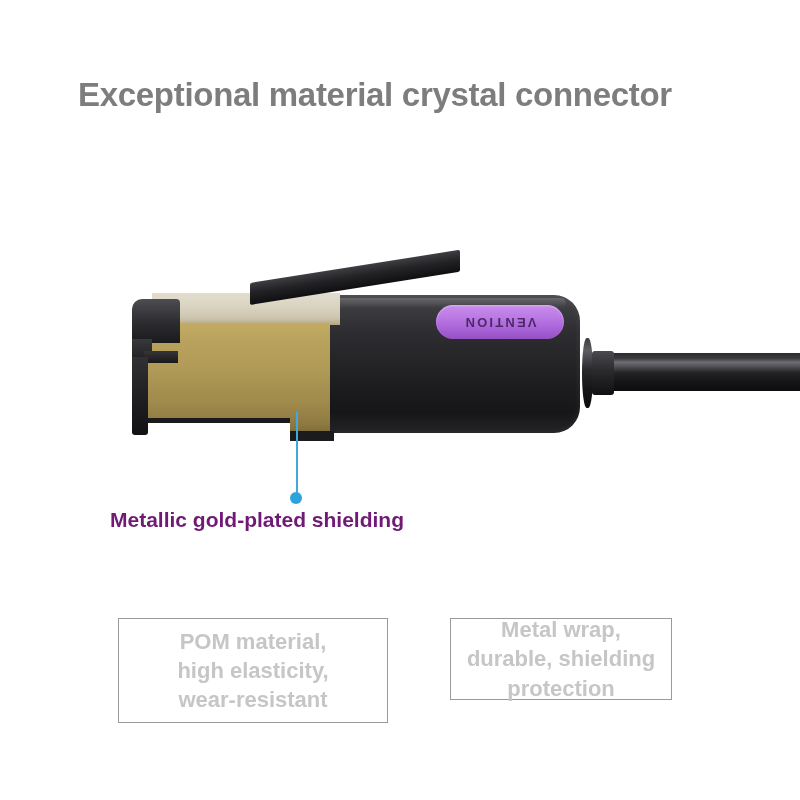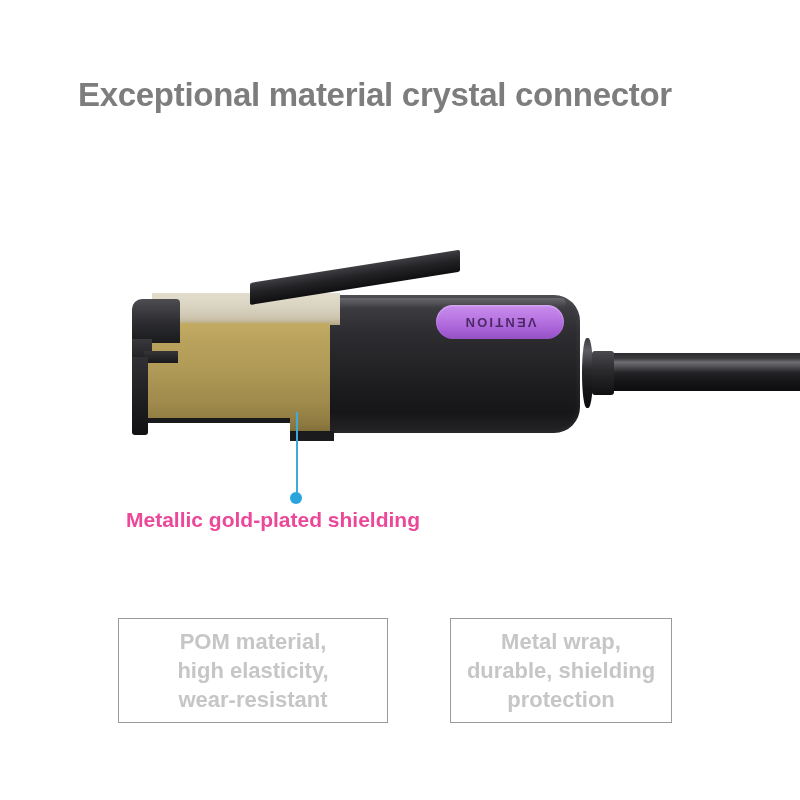"Metallic gold-plated shielding" .callout-label { color: #ec4899 -> #701a75; margin-left: 16px -> none }
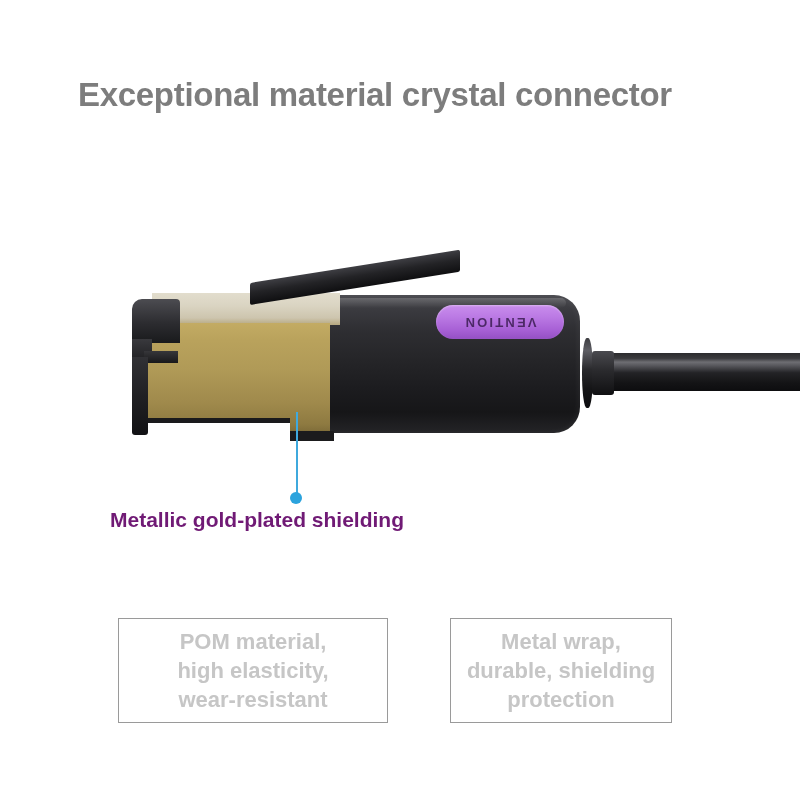"Metal wrap," .feature-box.two { height: 105px -> 82px }
